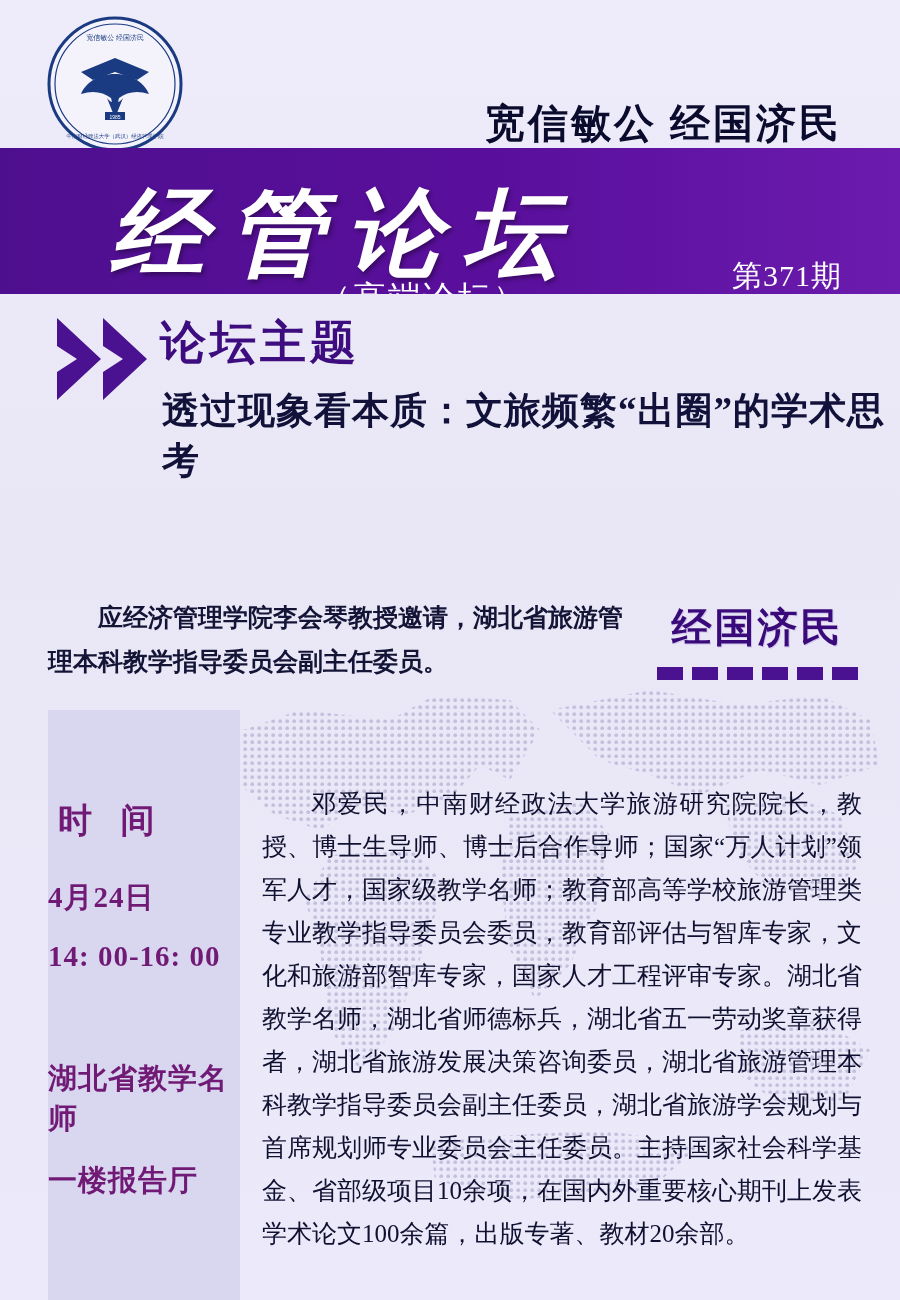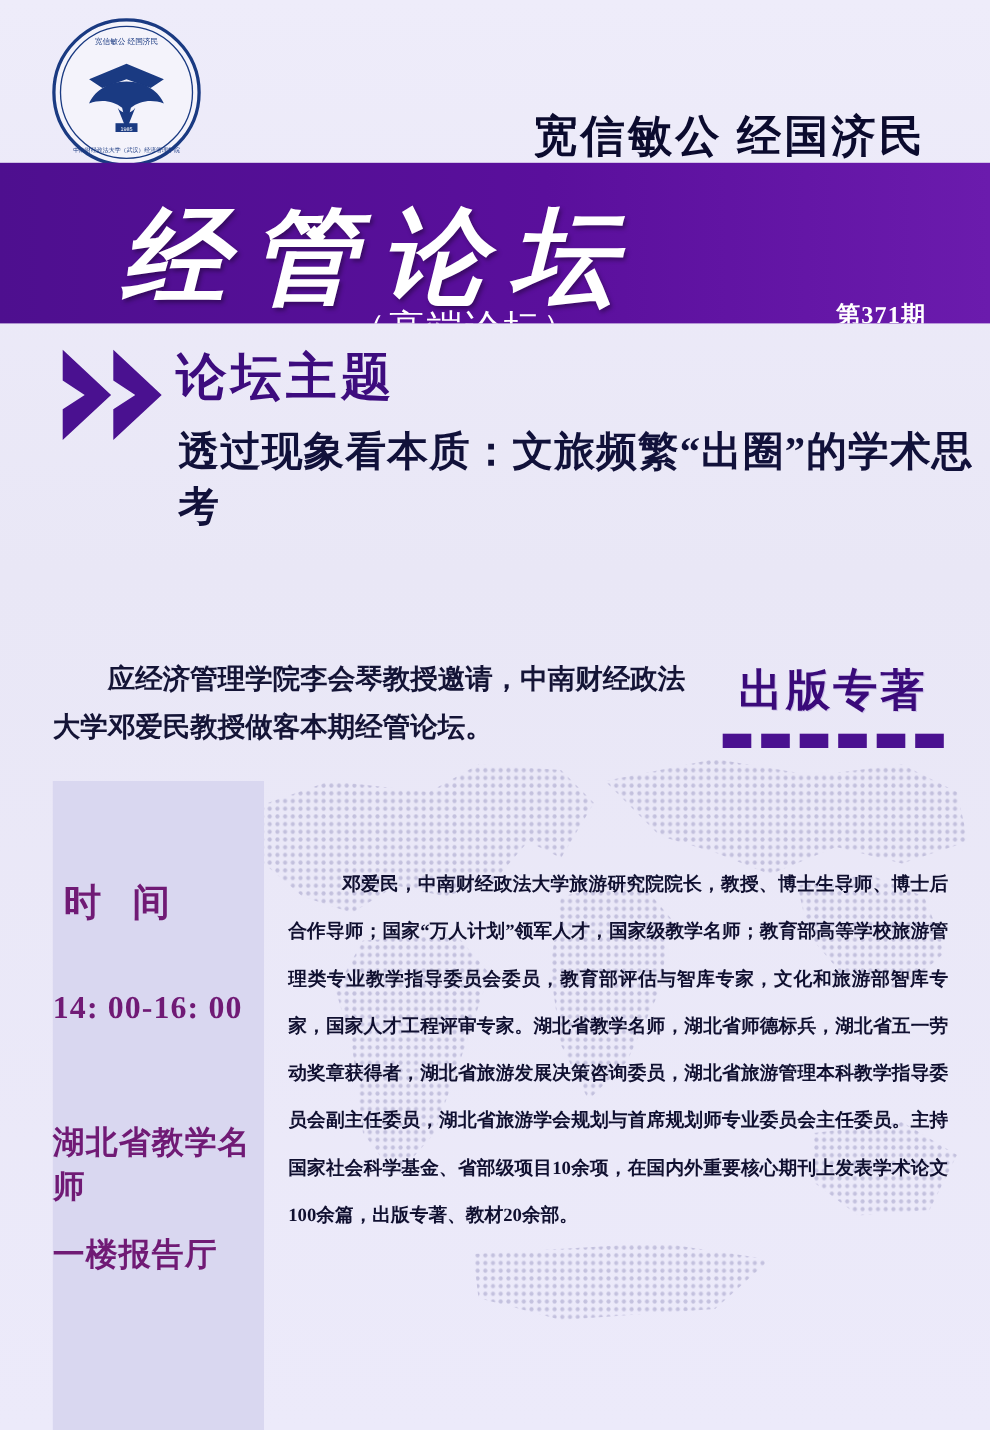"第371期" .band-issue { font-size: 22px -> 30px; font-weight: bold -> normal; top: 124px -> 108px }
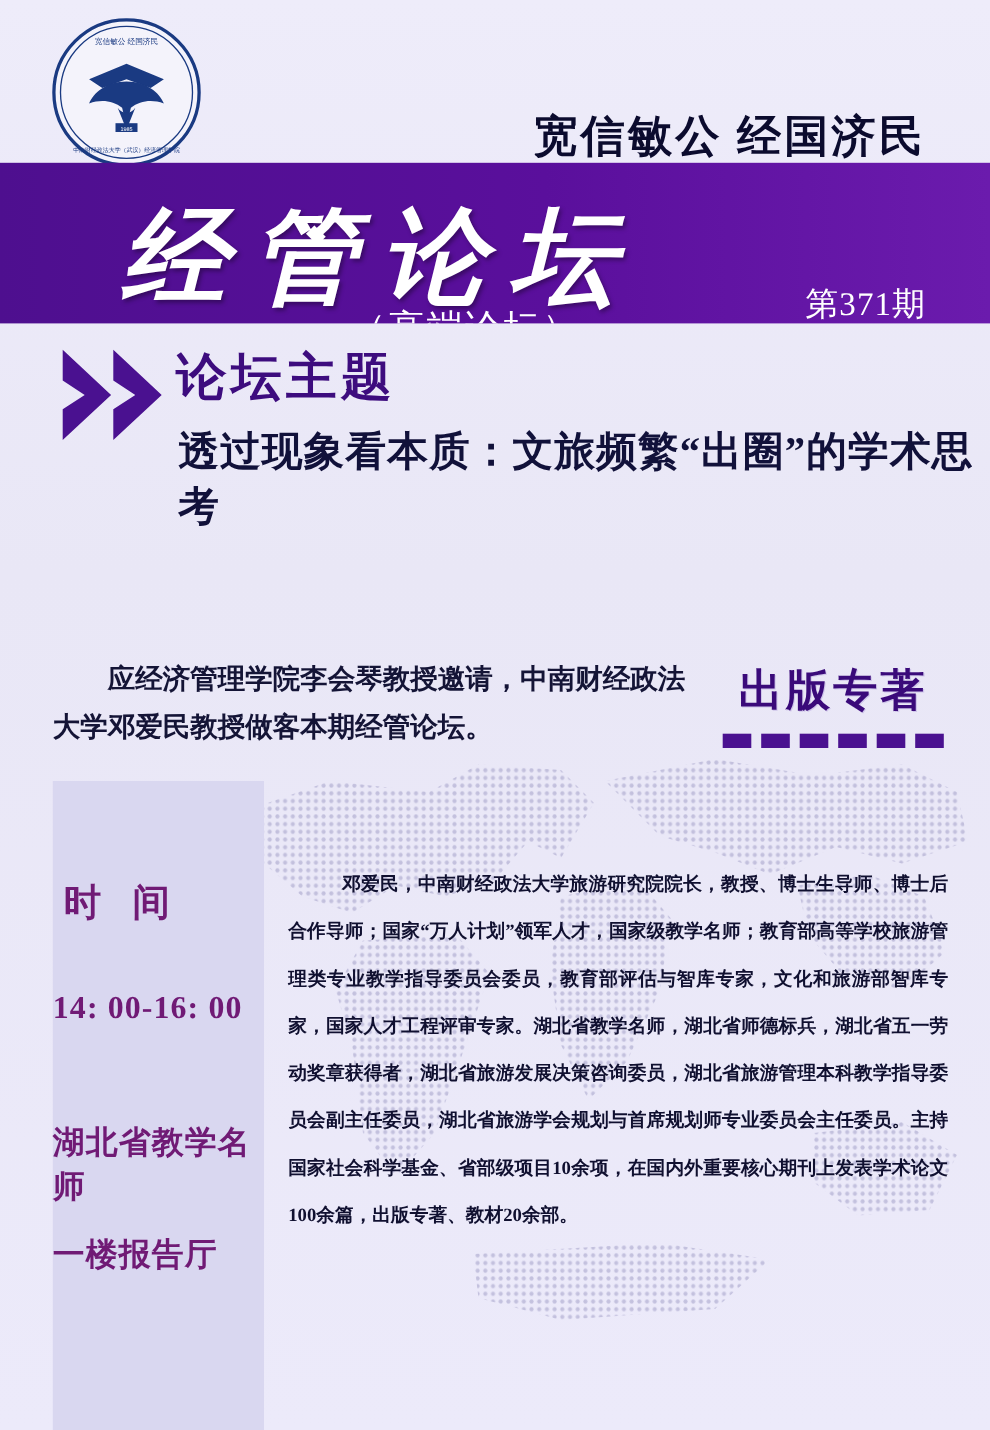"应经济管理学院李会琴教授邀请，中南财经政法大学邓爱民教授做客本期经管论坛。" div.intro { text: 中南财经政法大学邓爱民教授做客本期经管论坛 -> 湖北省旅游管理本科教学指导委员会副主任委员 }
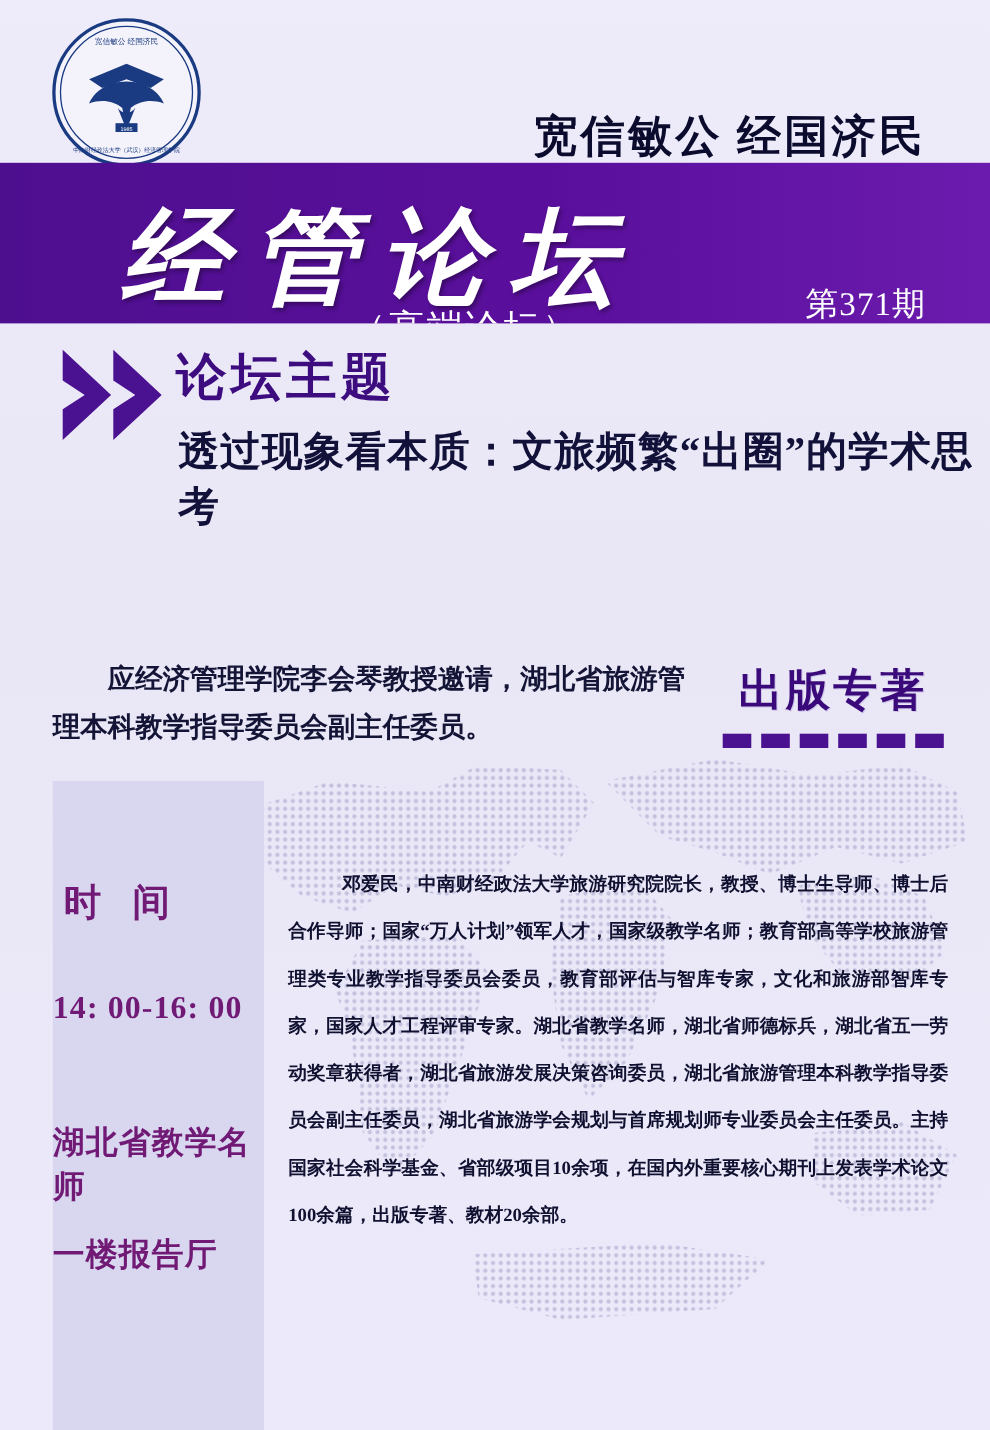"出版专著" div.guest-head-title { text: 出版专著 -> 经国济民 }
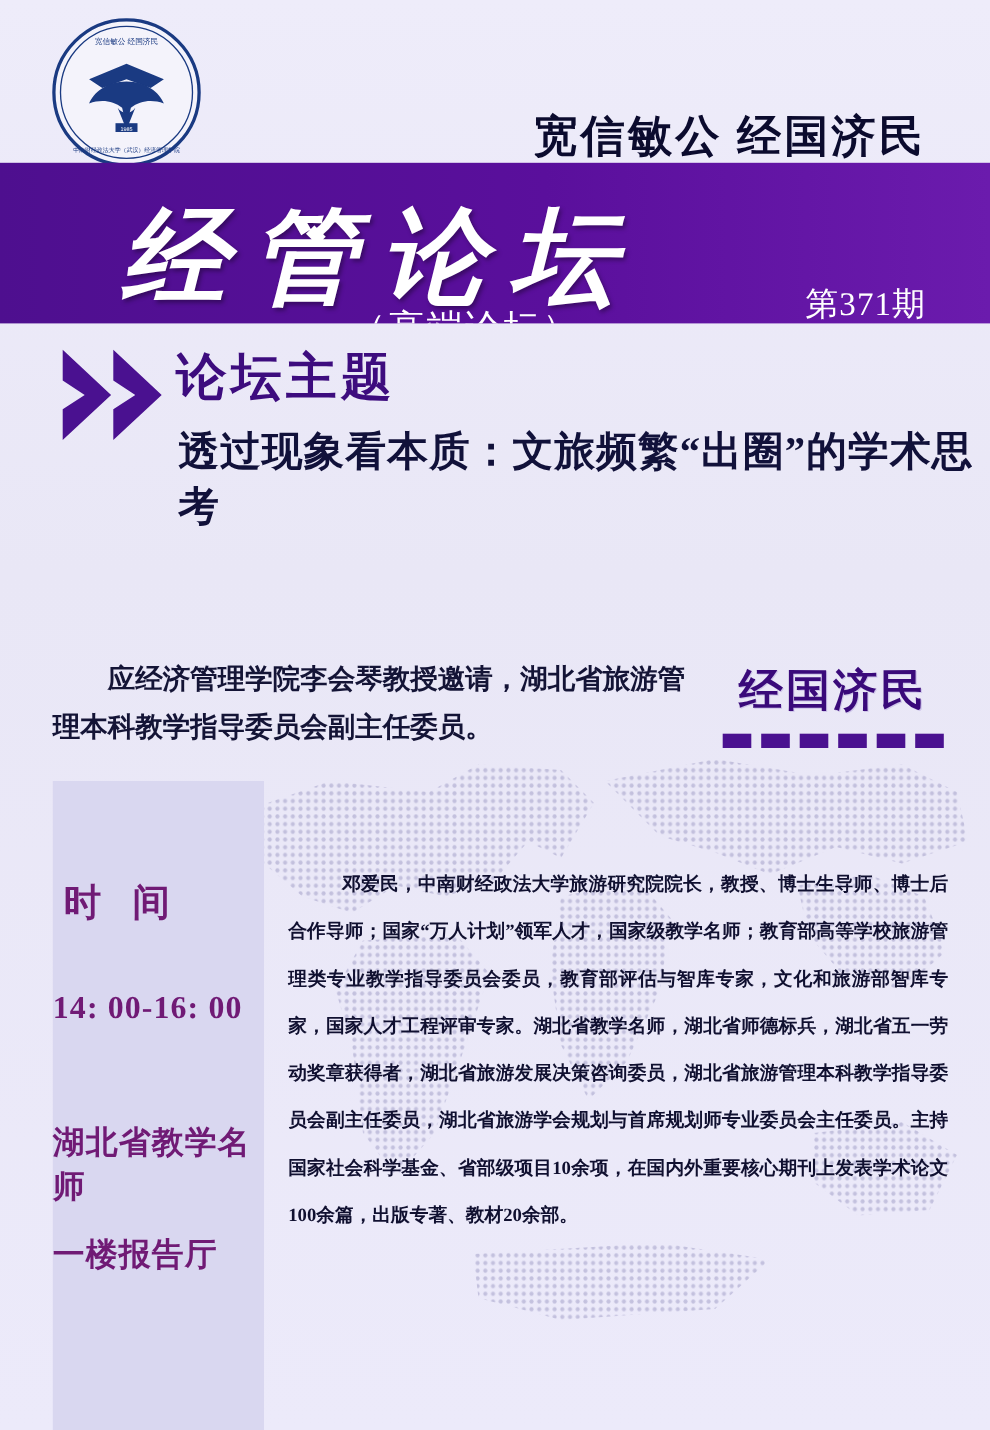"邓爱民，中南财经政法大学旅游研究院院长，教授、博士生导师、博士后合作导师；国家“" .bio { font-size: 17px -> 25px; font-weight: bold -> normal }
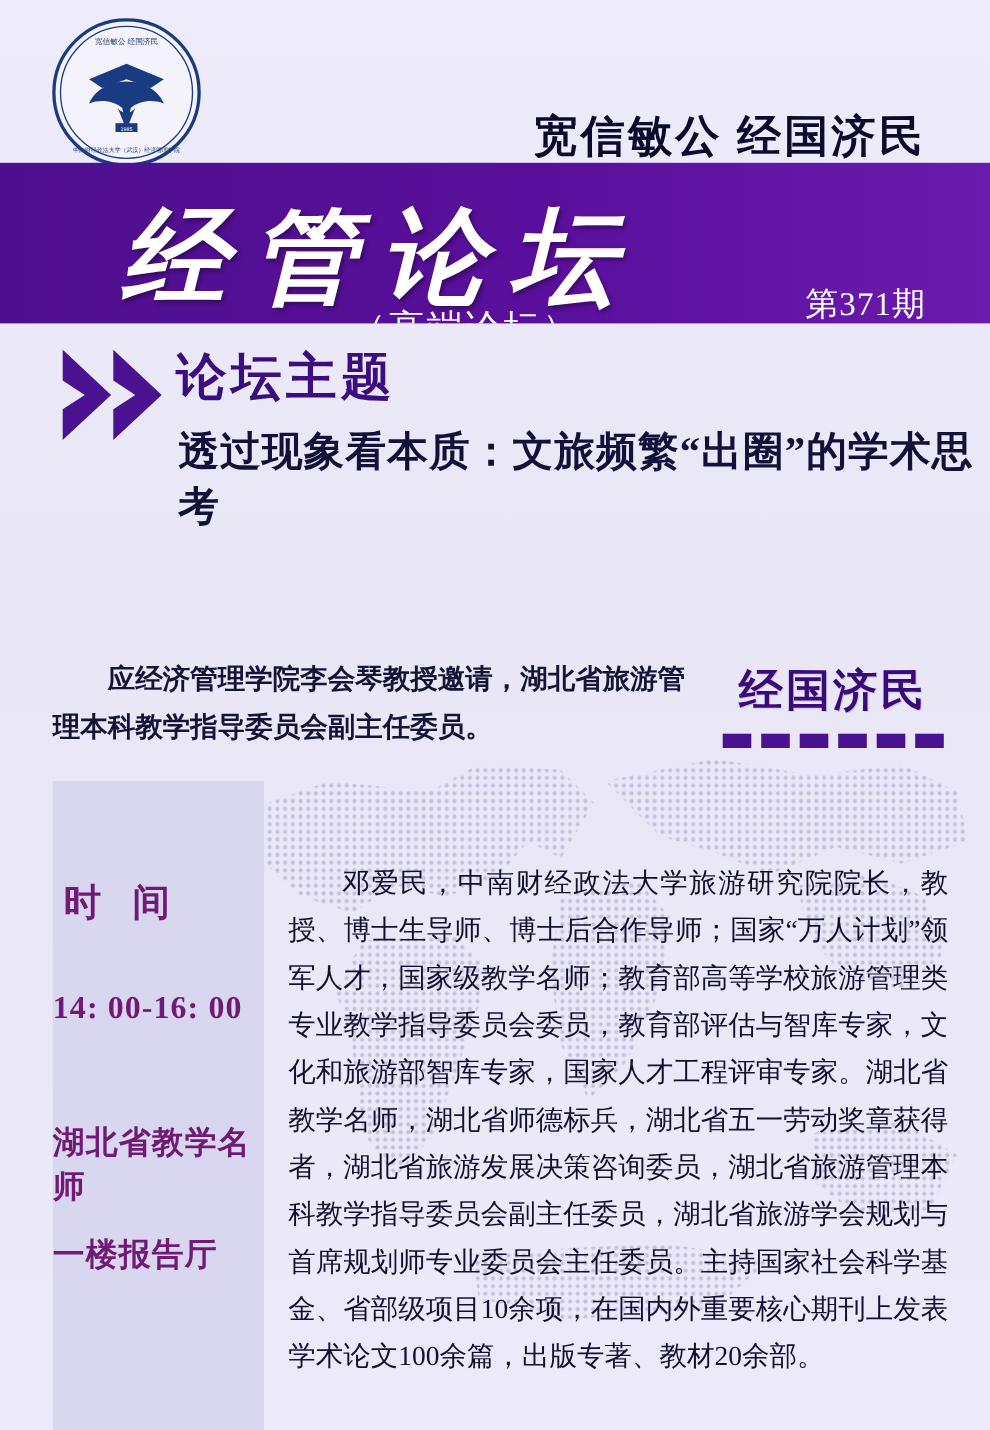"4月24日" div.val { html: none -> <div>4月24日</div> }
